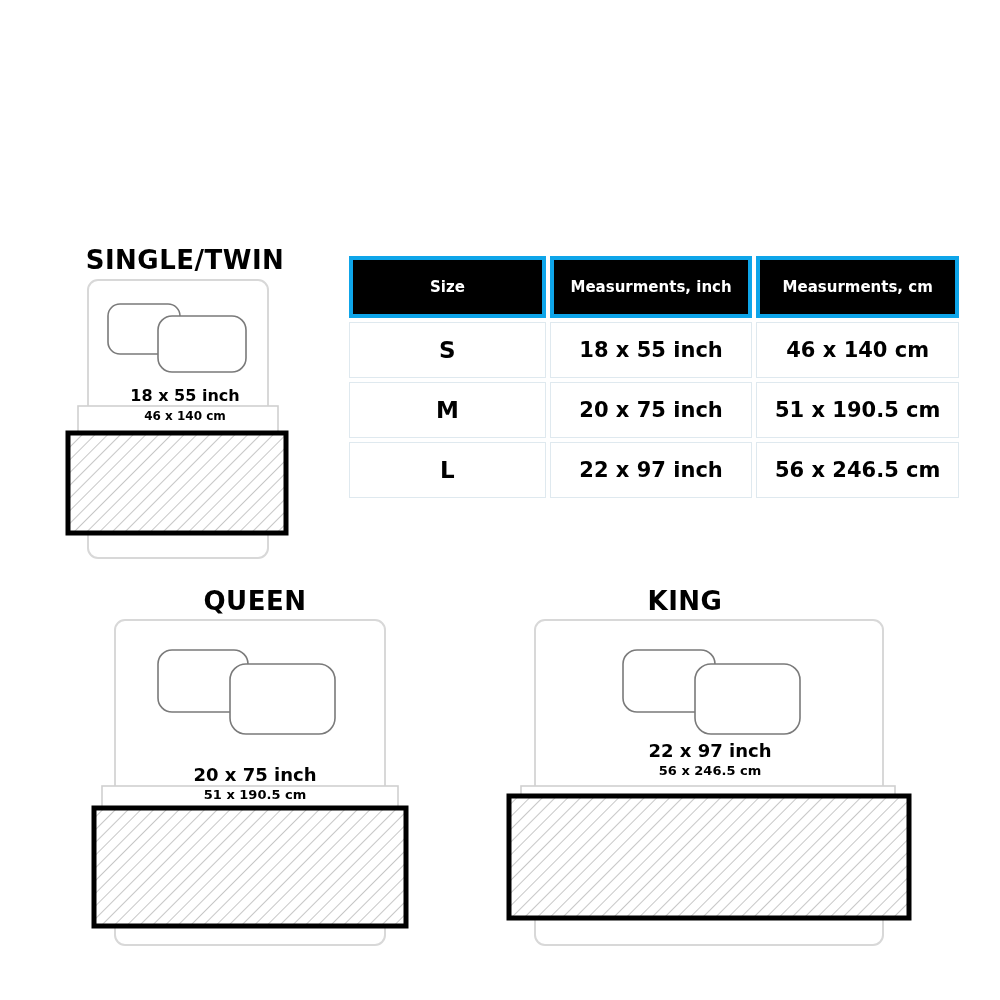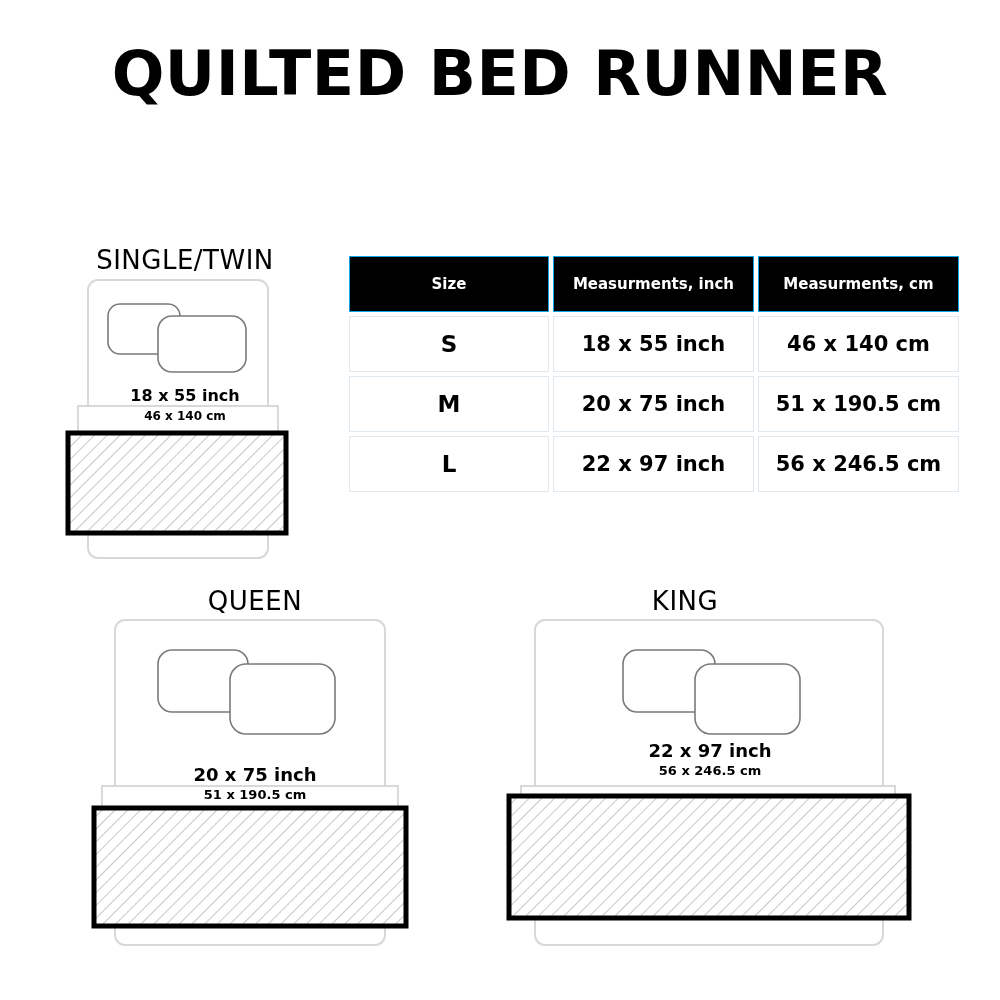"QUILTED BED RUNNER" div.title-line { html: <div>QUILTED BED RUNNER</div> -> none }
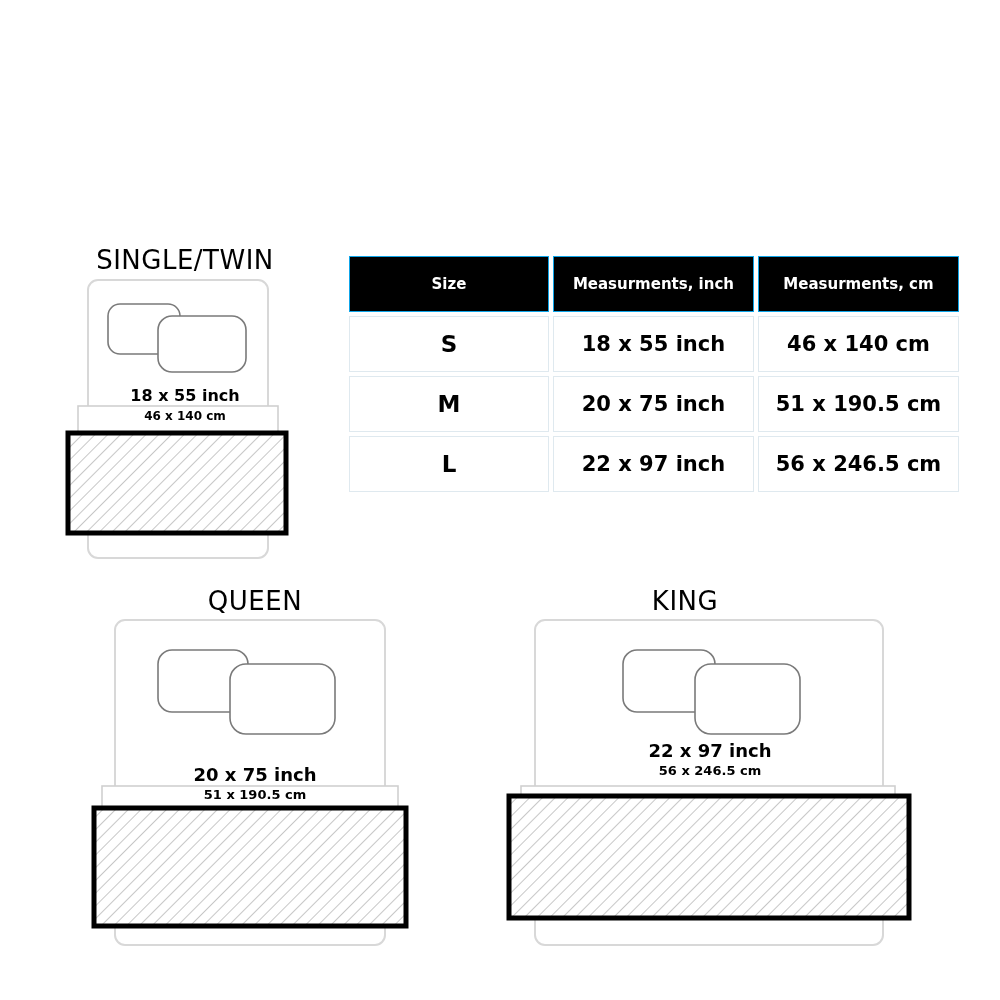"SINGLE/TWIN" .bed-label { font-weight: normal -> bold }
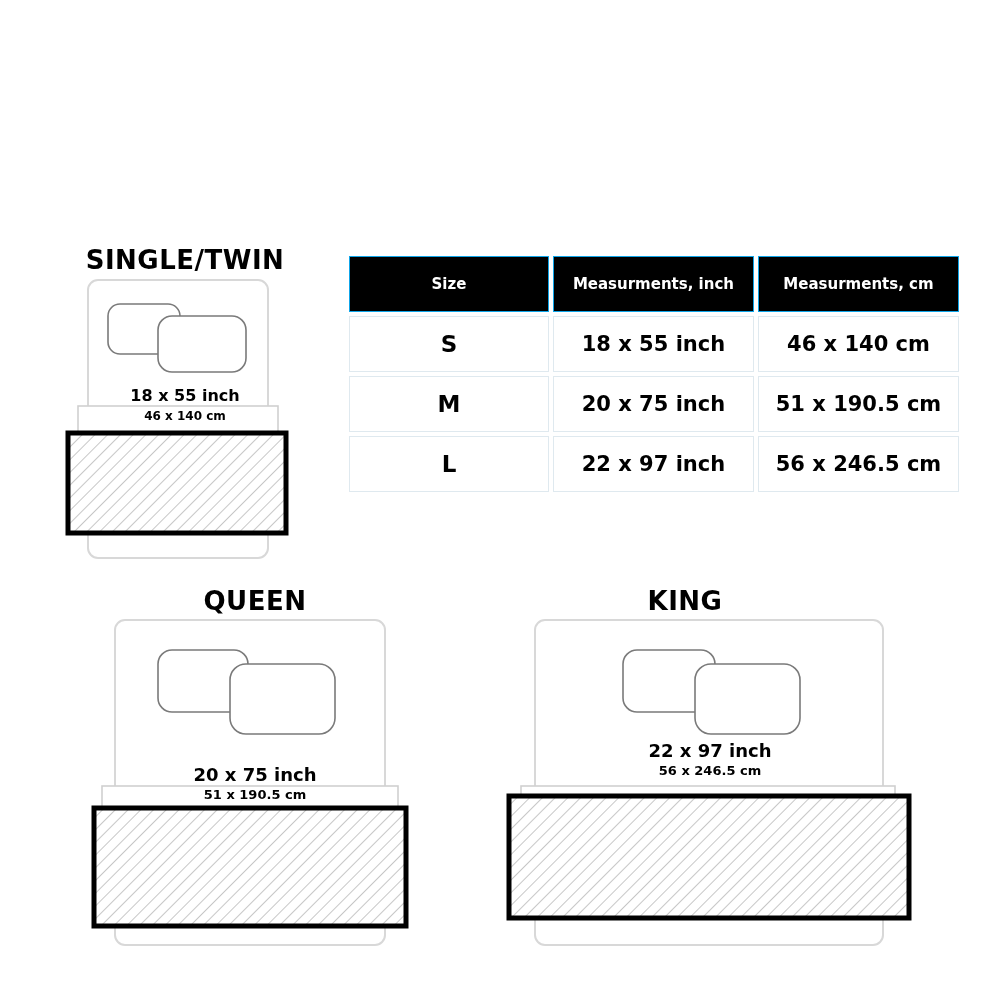"Size" .size-table thead th { border: 1px solid #0ea5e9 -> 4px solid #0ea5e9 }
